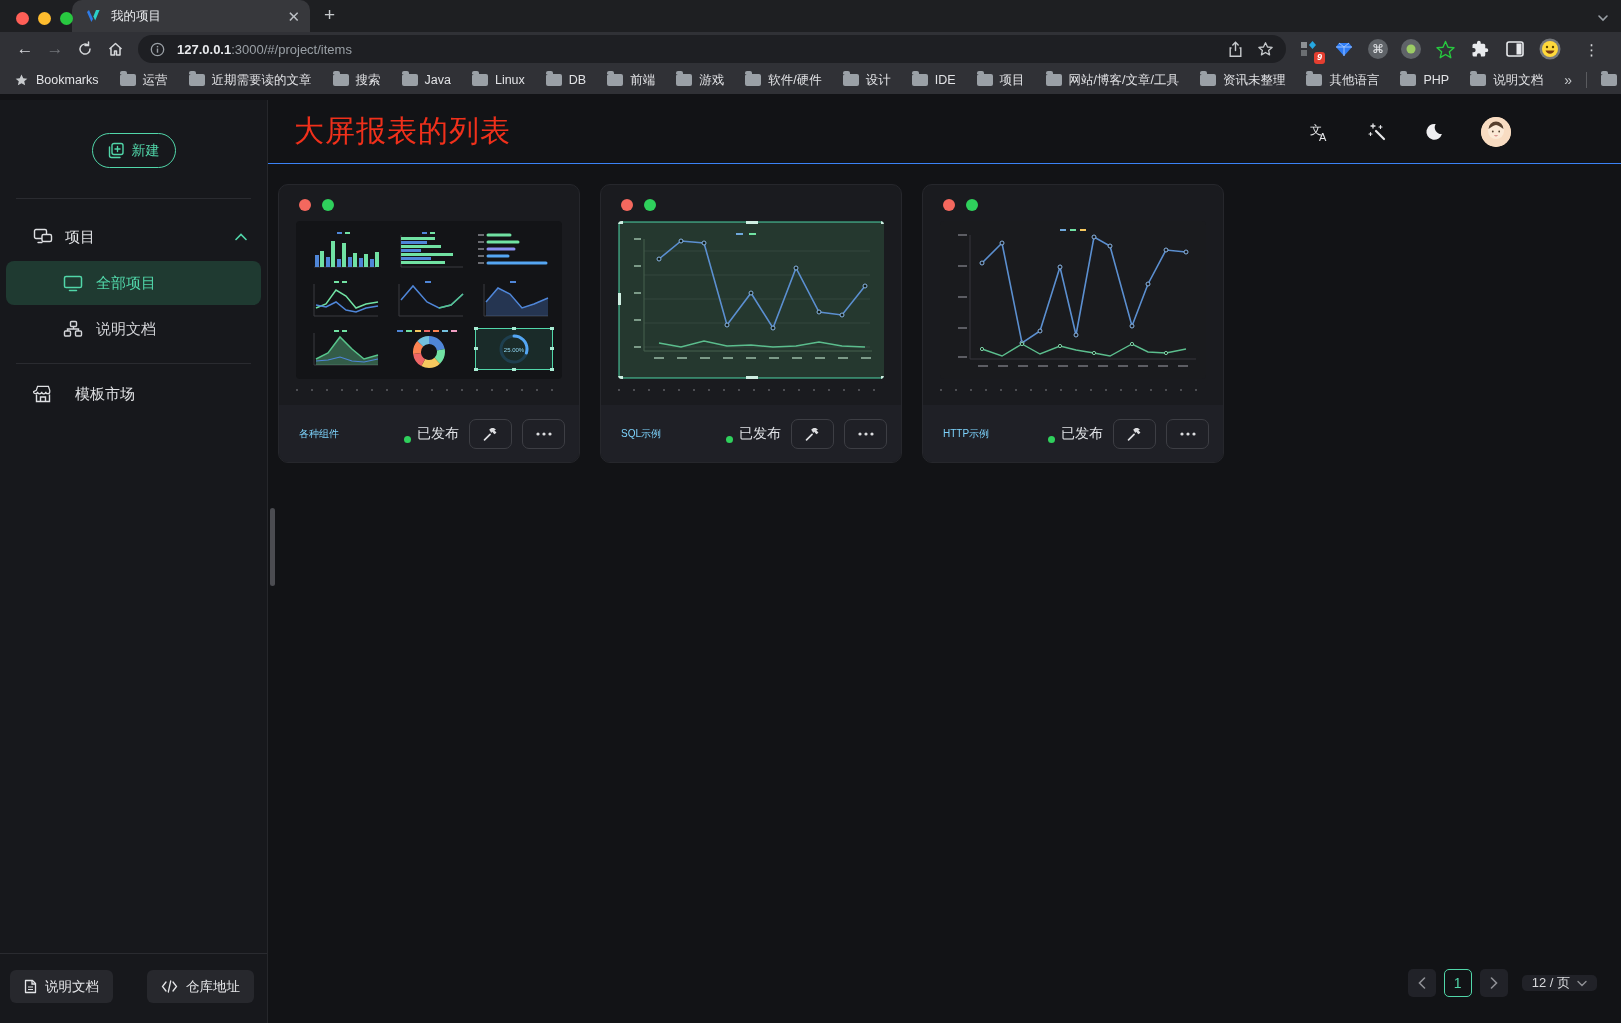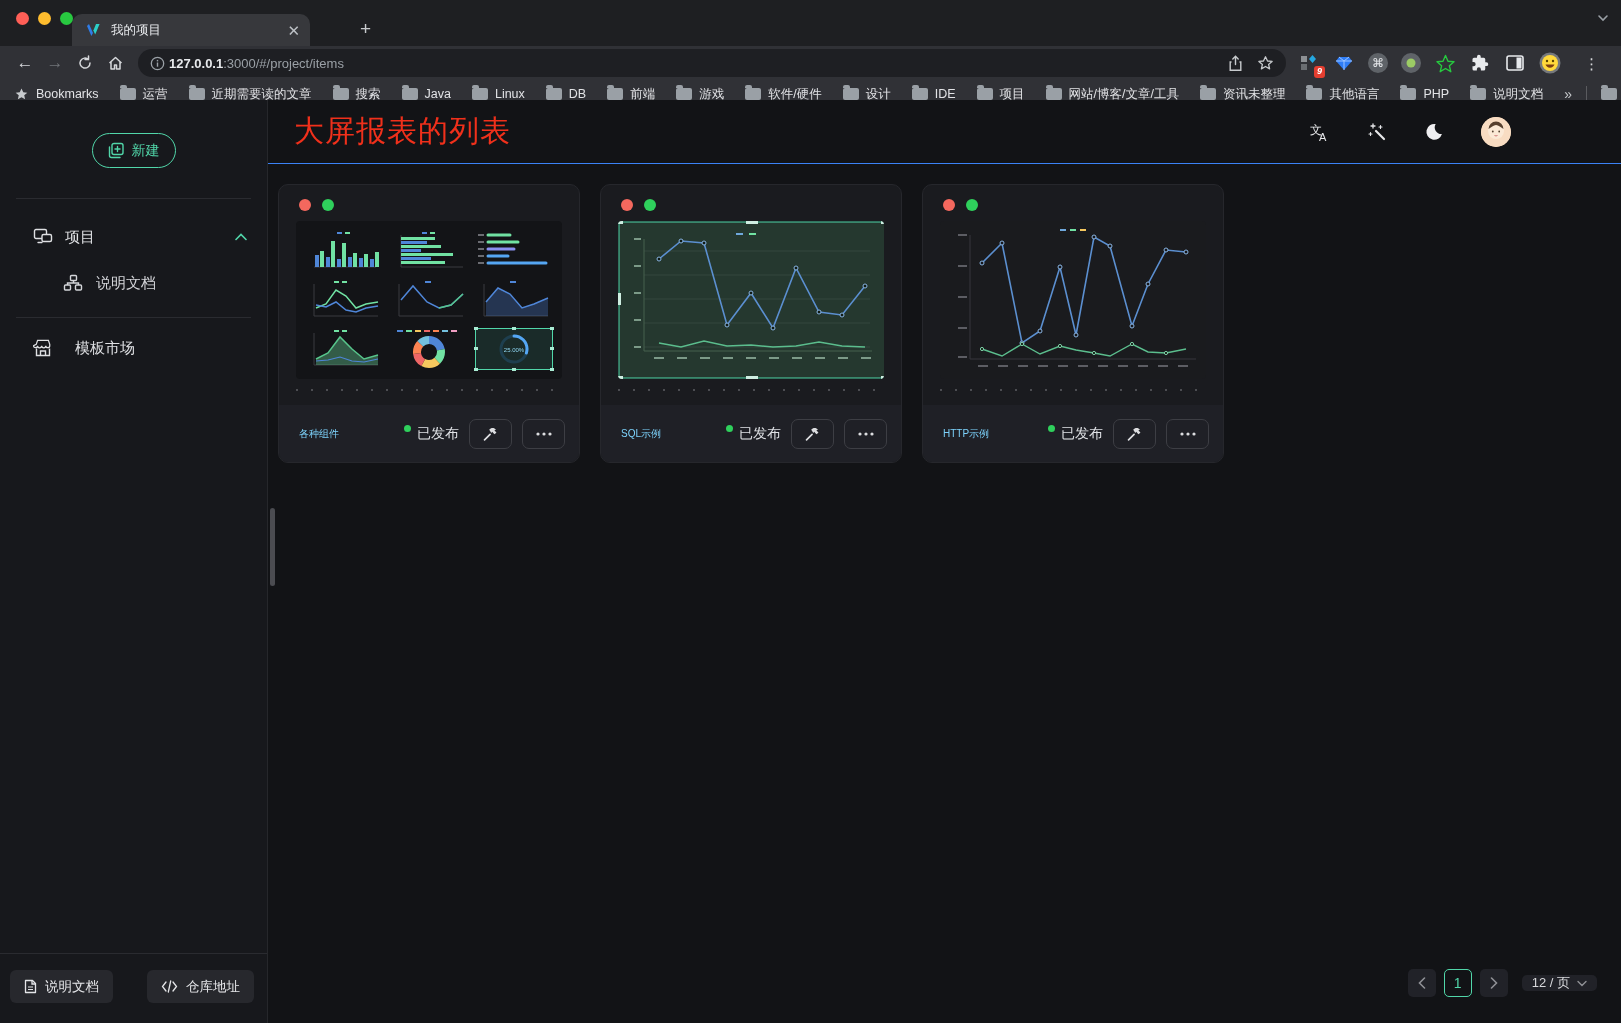"我的项目" .tabstrip { gap: 36px -> none; height: 46px -> 32px }
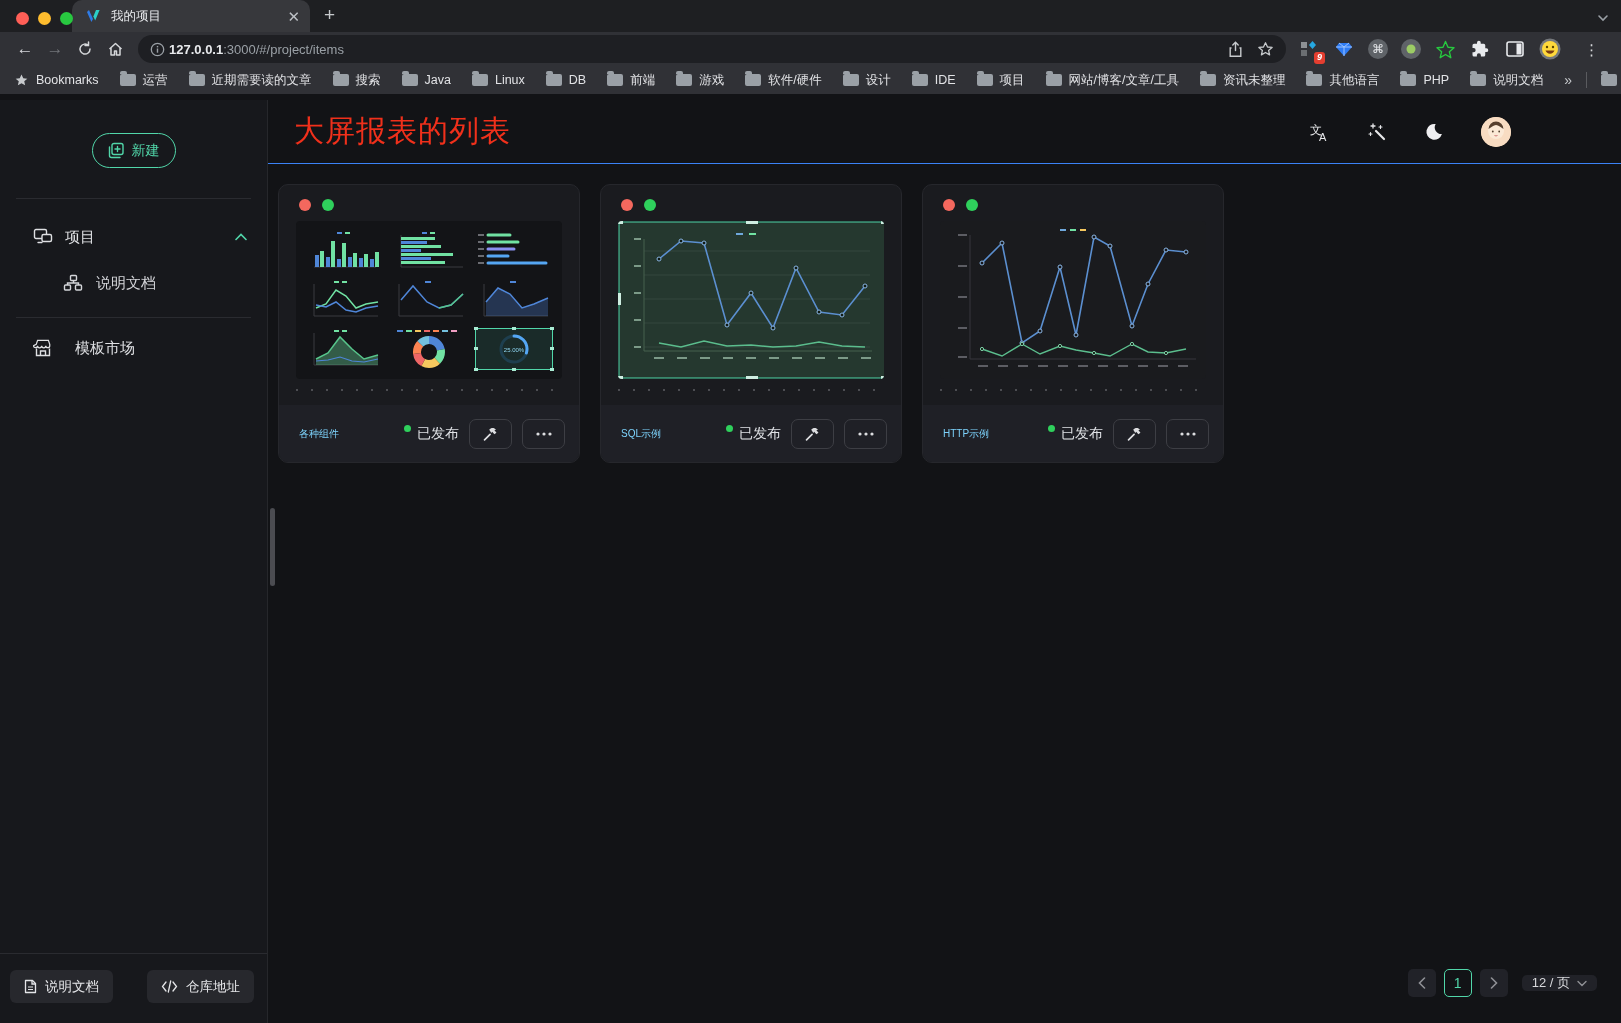"127.0.0.1:3000/#/project/items" .omnibox { gap: 4px -> 12px }
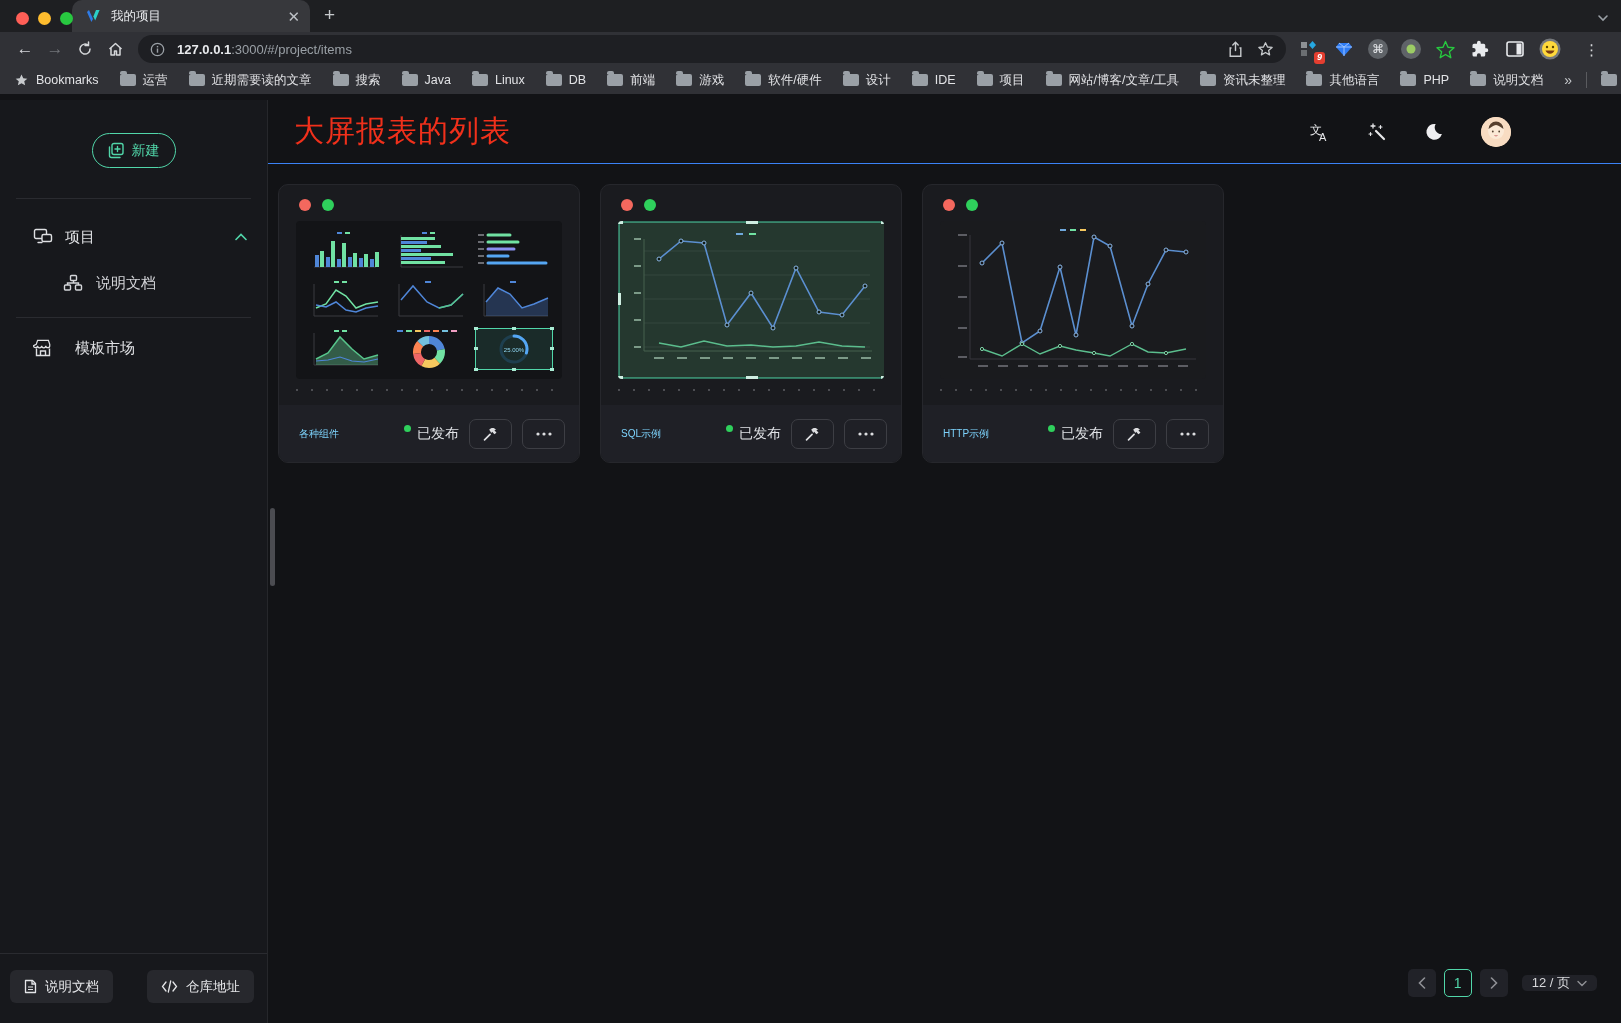"全部项目" div.nav-item { html: none -> <div> <svg> <rect></rect> <path></path> </svg> <span>全部项目</span> </div> }
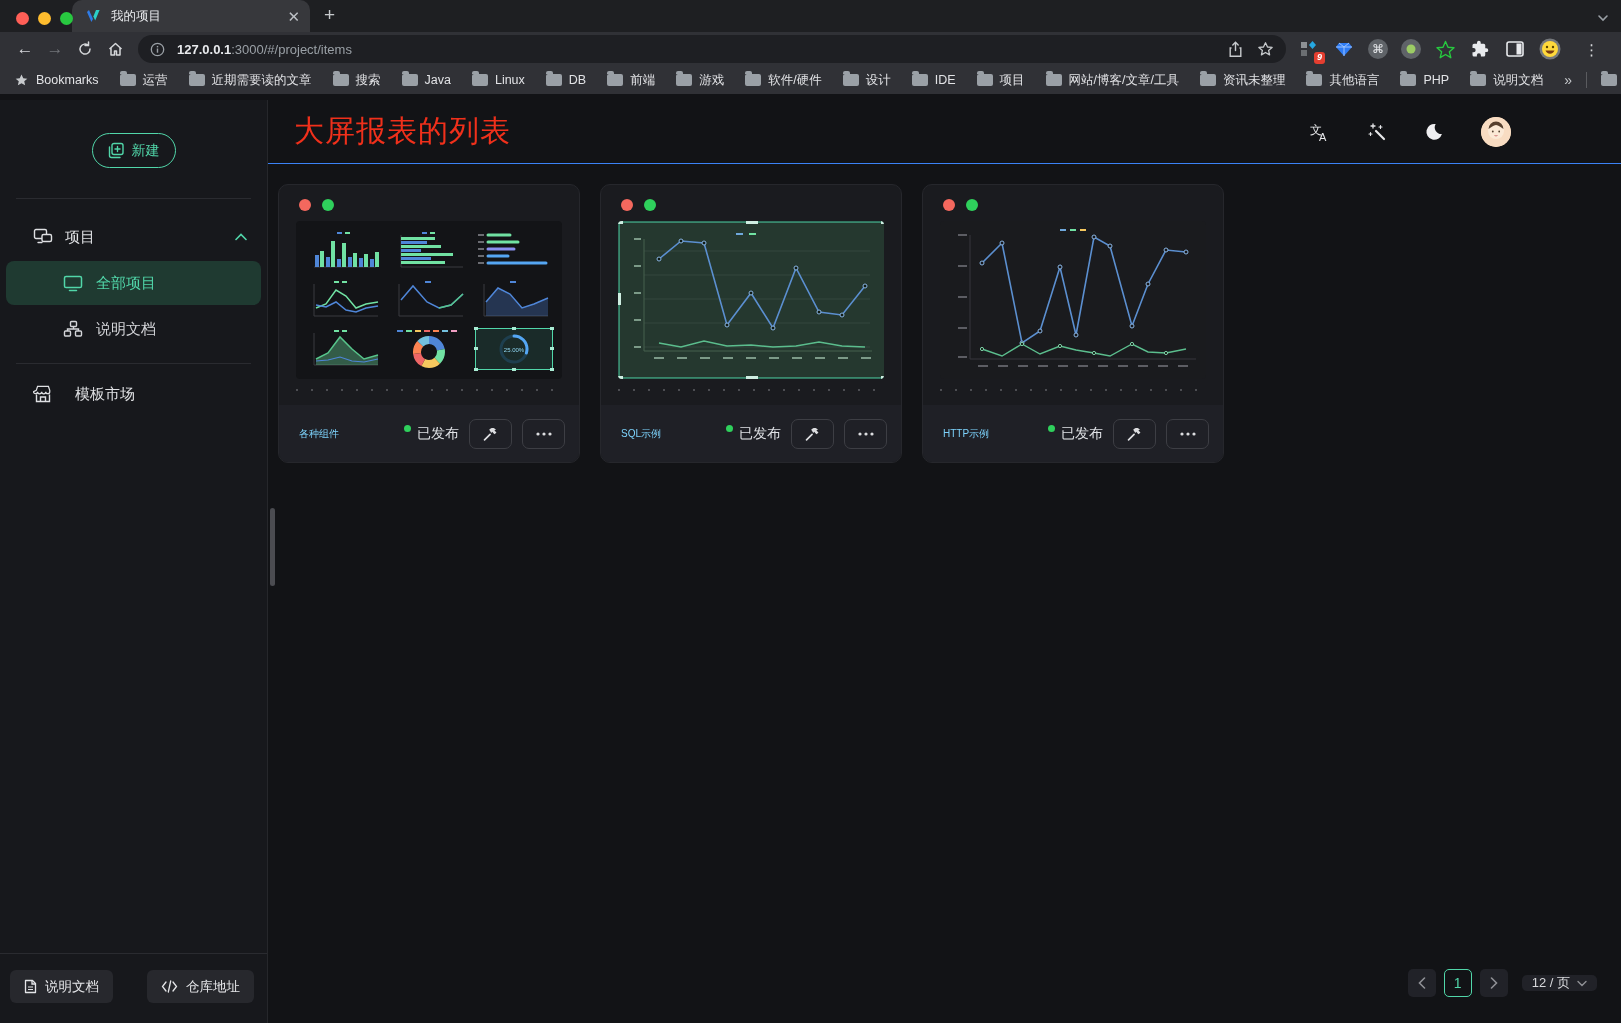"已发布" .status { align-items: flex-start -> flex-end }
